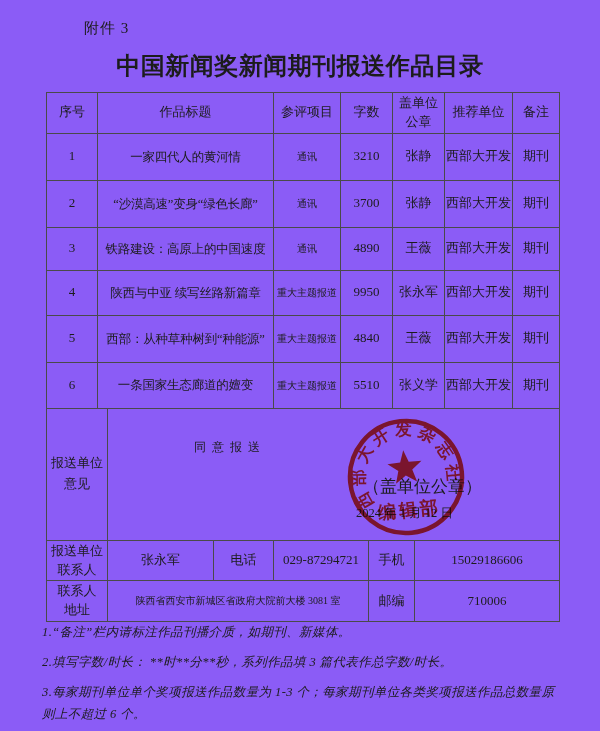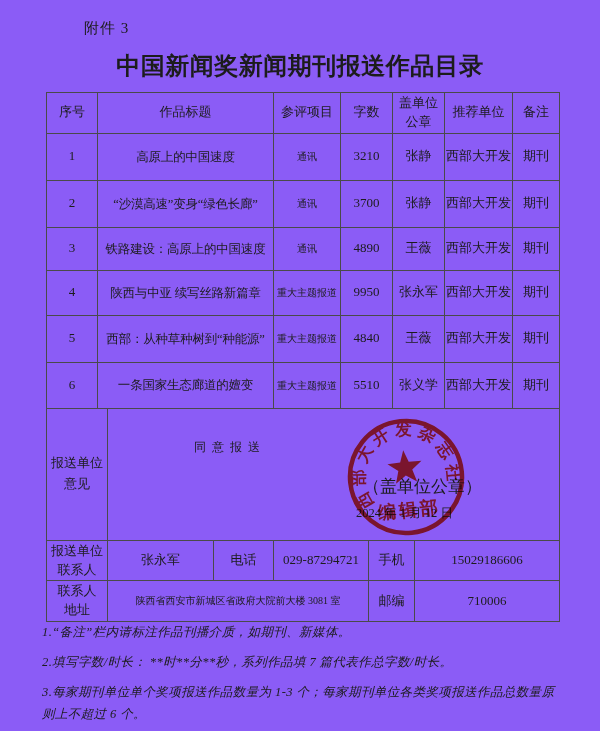"高原上的中国速度" td.title-cell { text: 高原上的中国速度 -> 一家四代人的黄河情 }
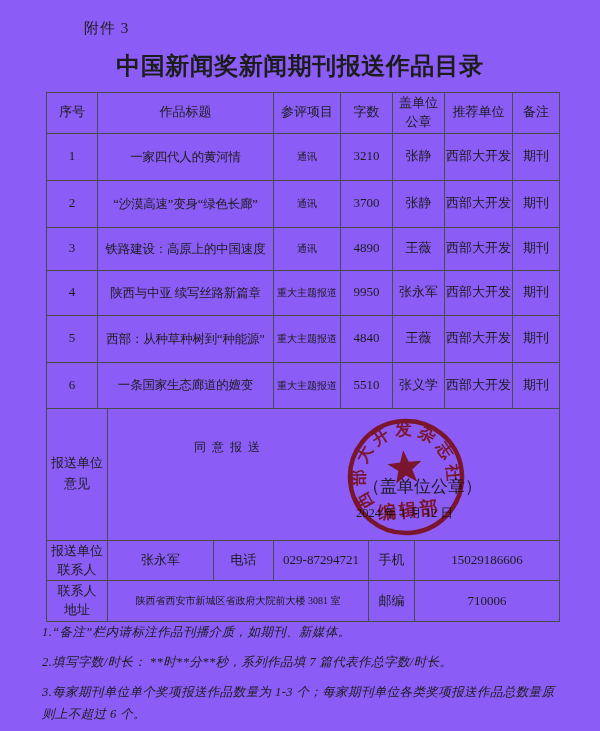"2.填写字数/时长： **时**分**秒，系列作品填 7 篇代表作总字数/时长。" p { text: 7 -> 3 }
